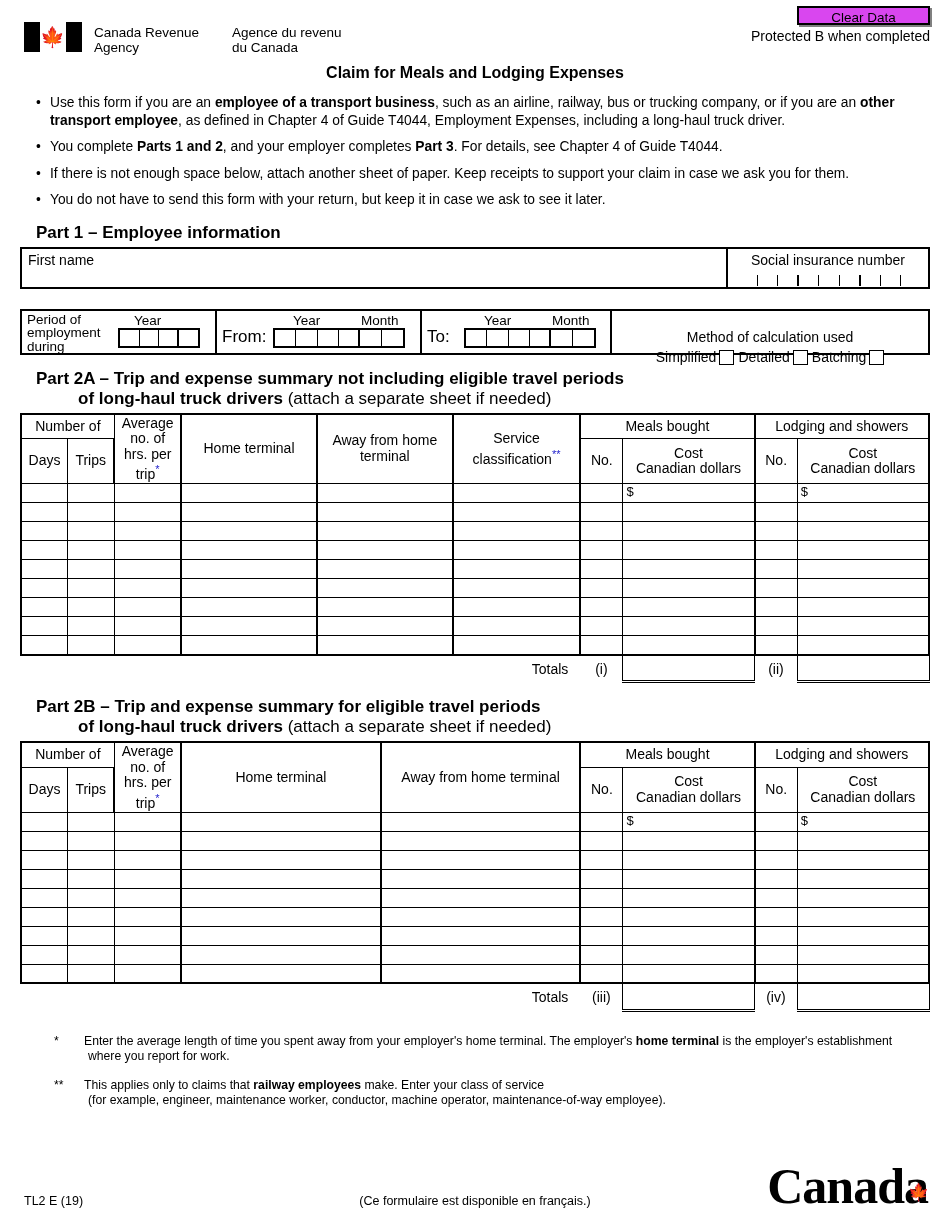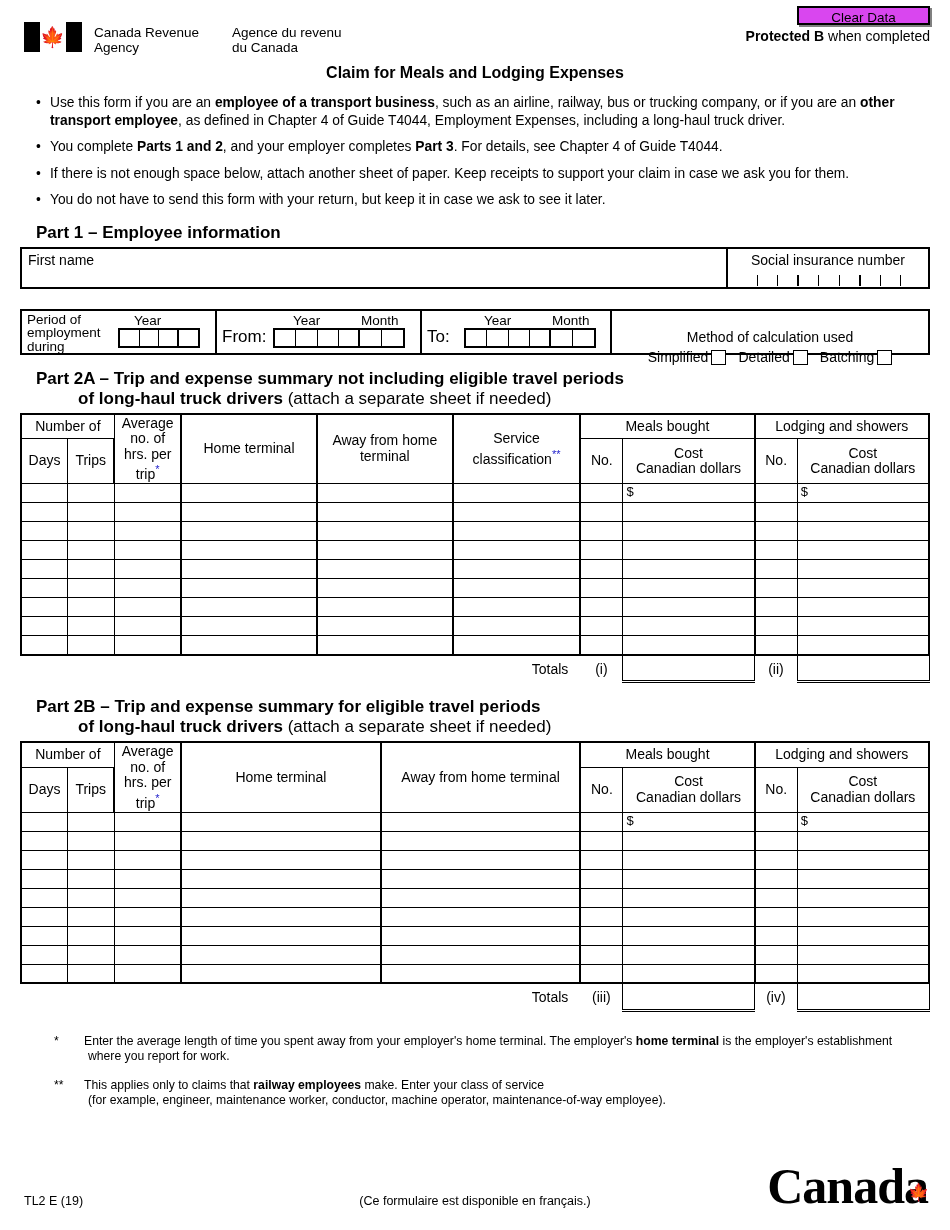"Protected B" .protected b { font-weight: bold -> normal }
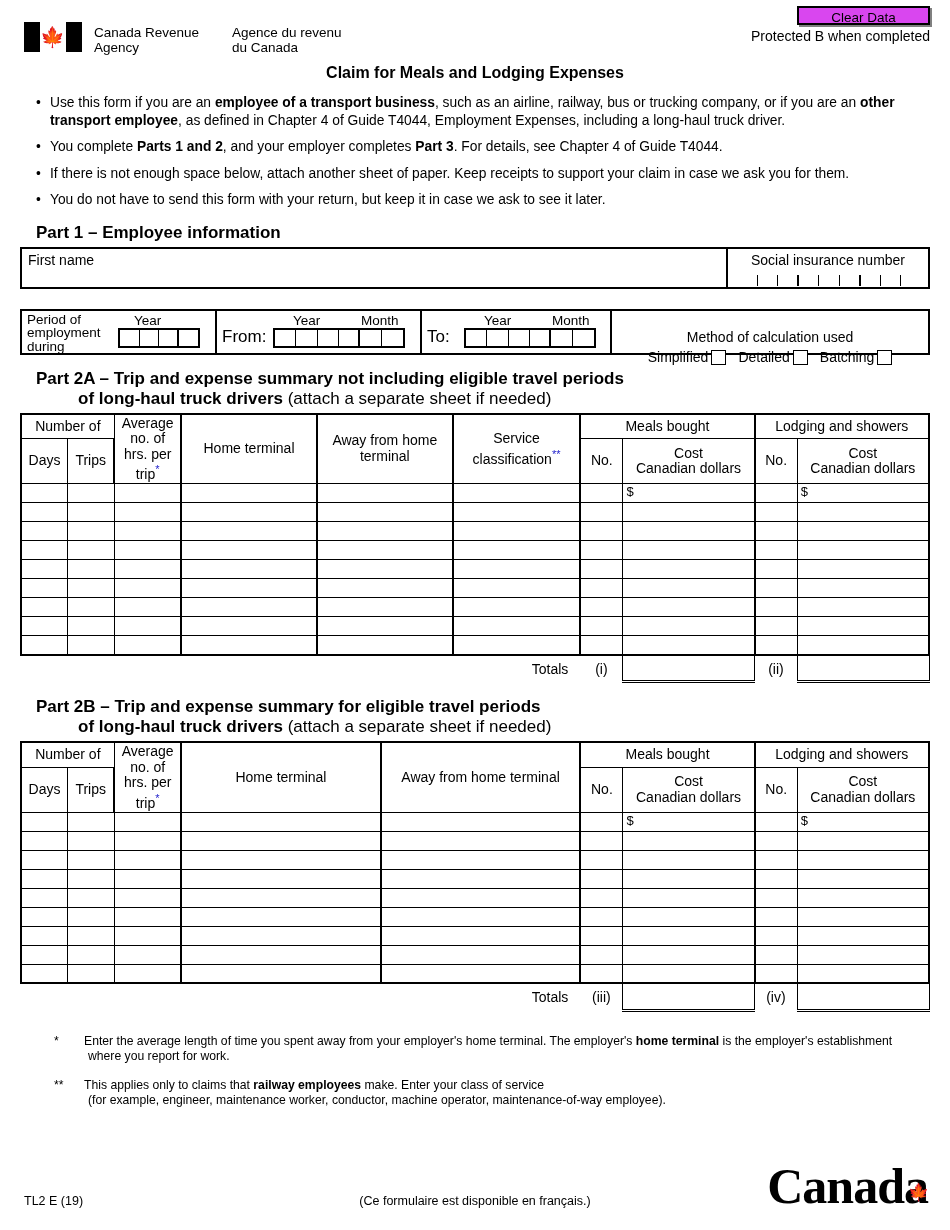"Simplified" .method-opts { gap: 12px -> 4px }
